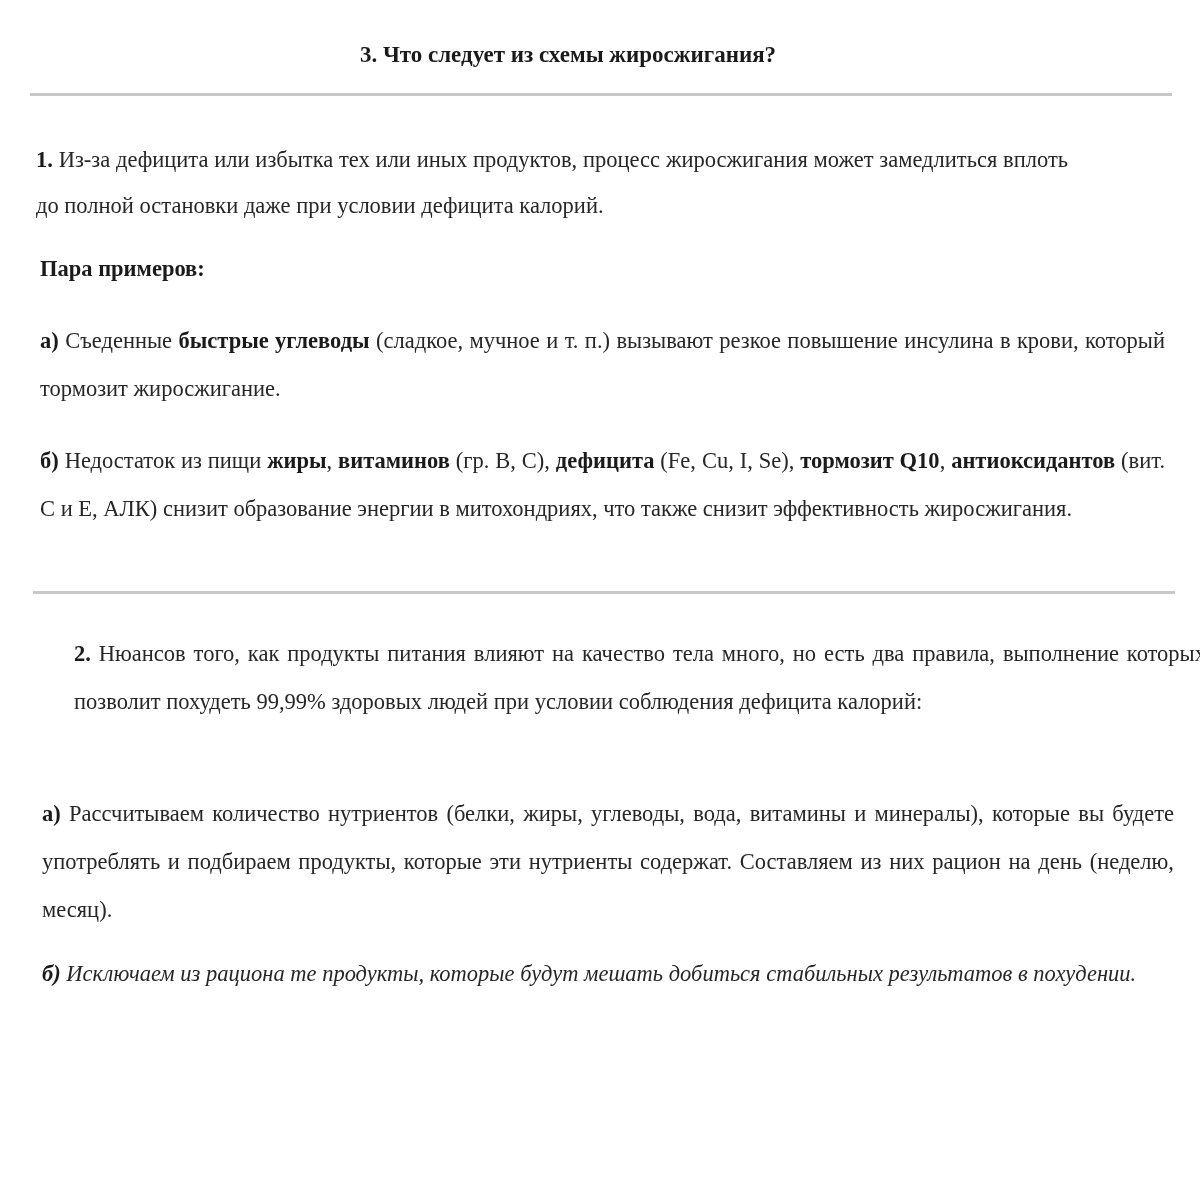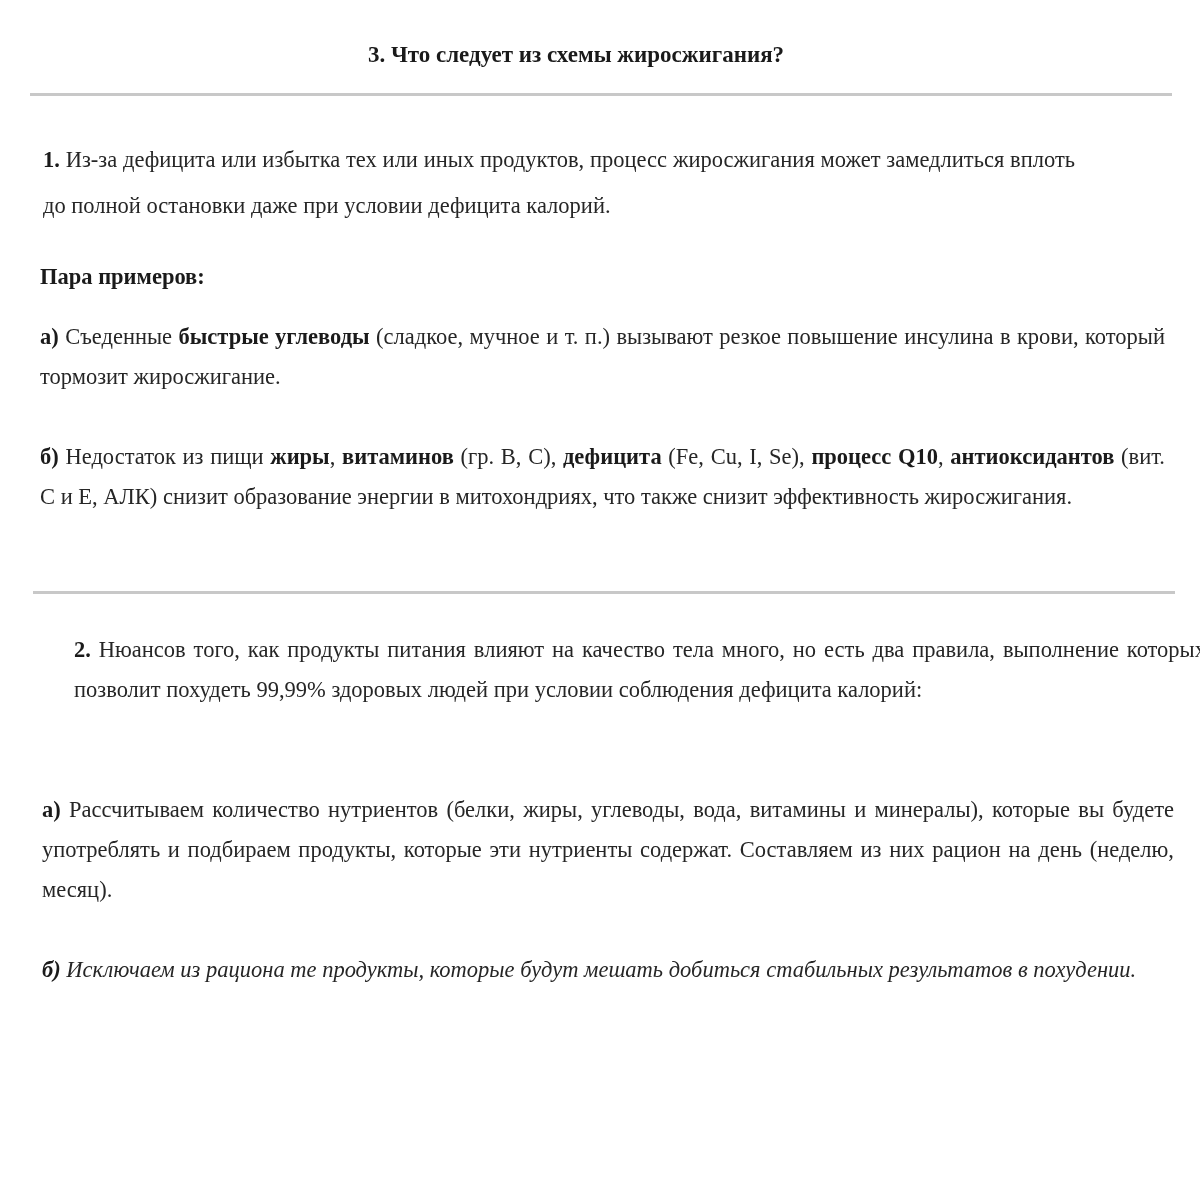"3. Что следует из схемы" .title { padding-left: 16px -> 8px }
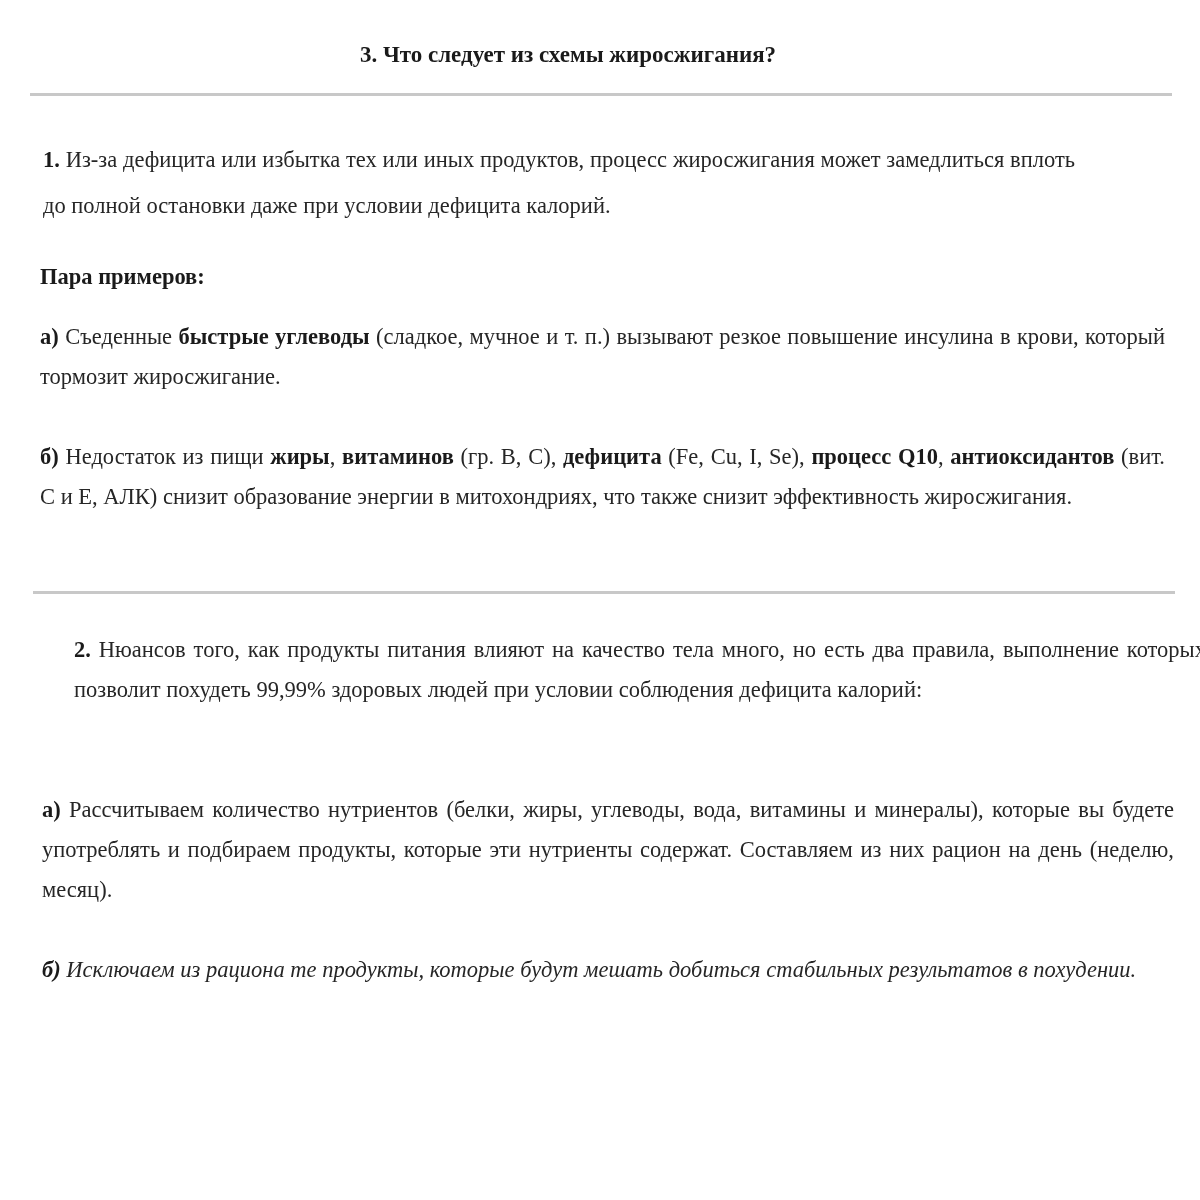"1. Из-за дефицита или избытка" div.para { margin-left: 7px -> none }
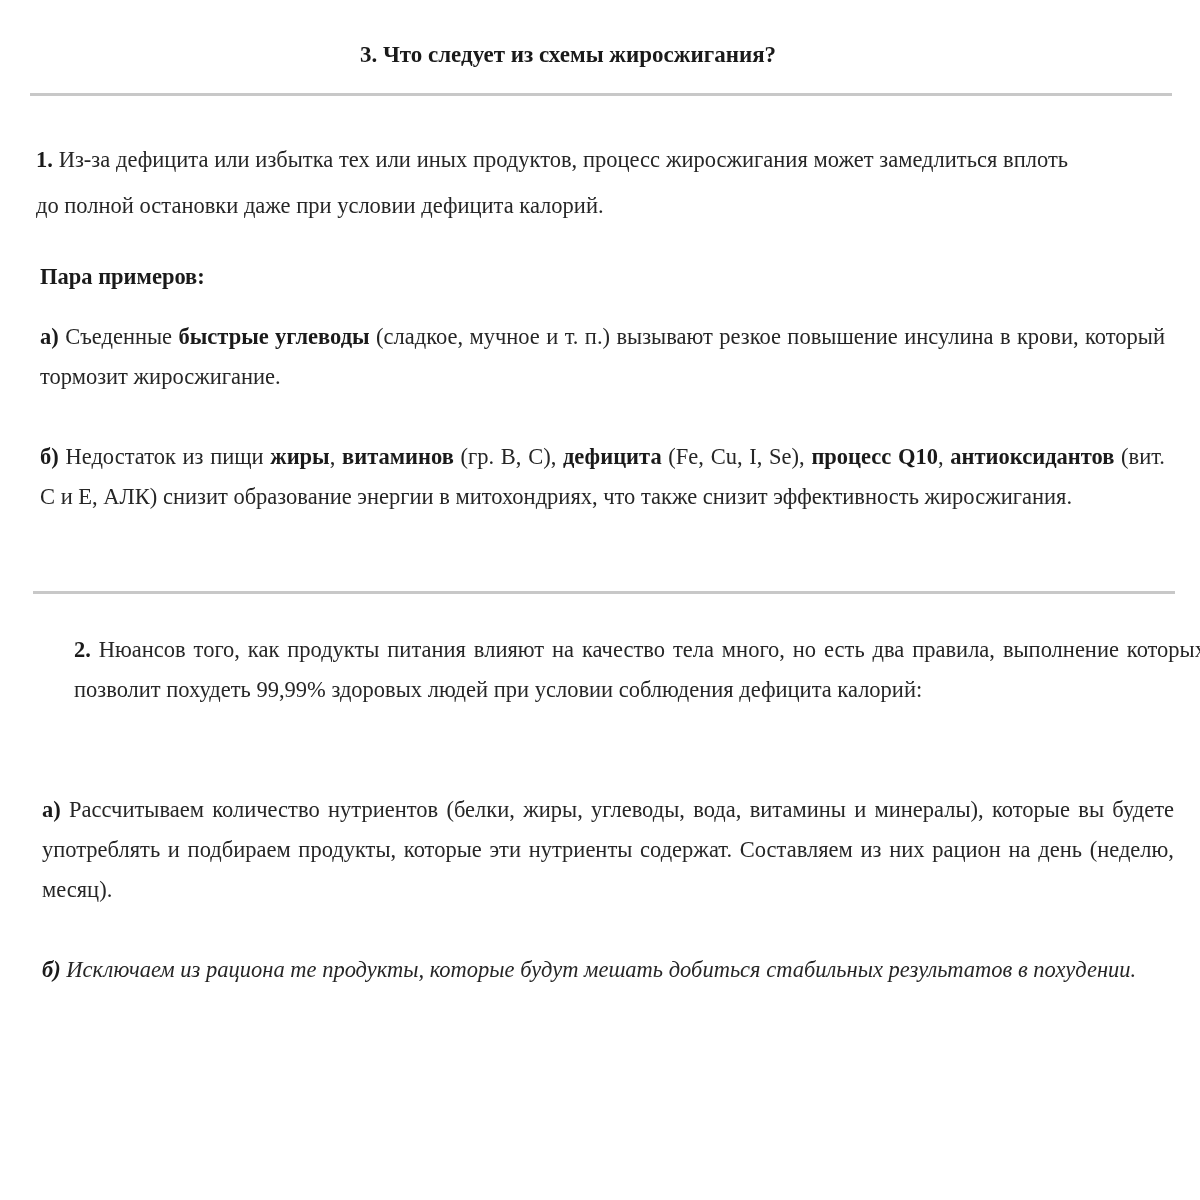"Пара примеров:" div.heading { margin-top: 8px -> none }
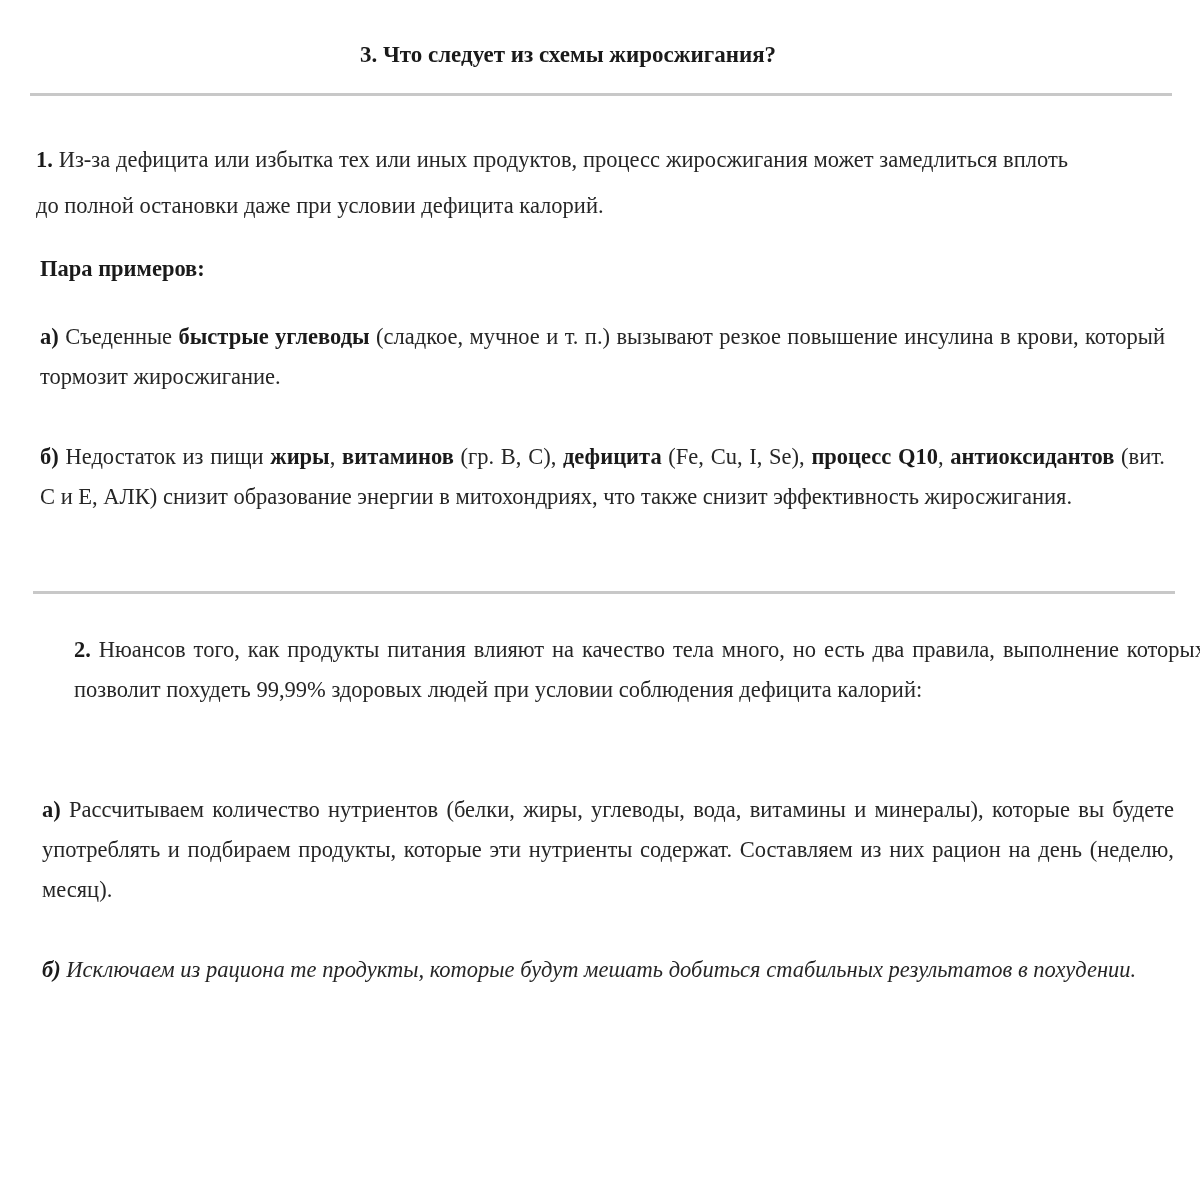"а) Съеденные быстрые углеводы (сладкое," .para { line-height: 40px -> 48px }
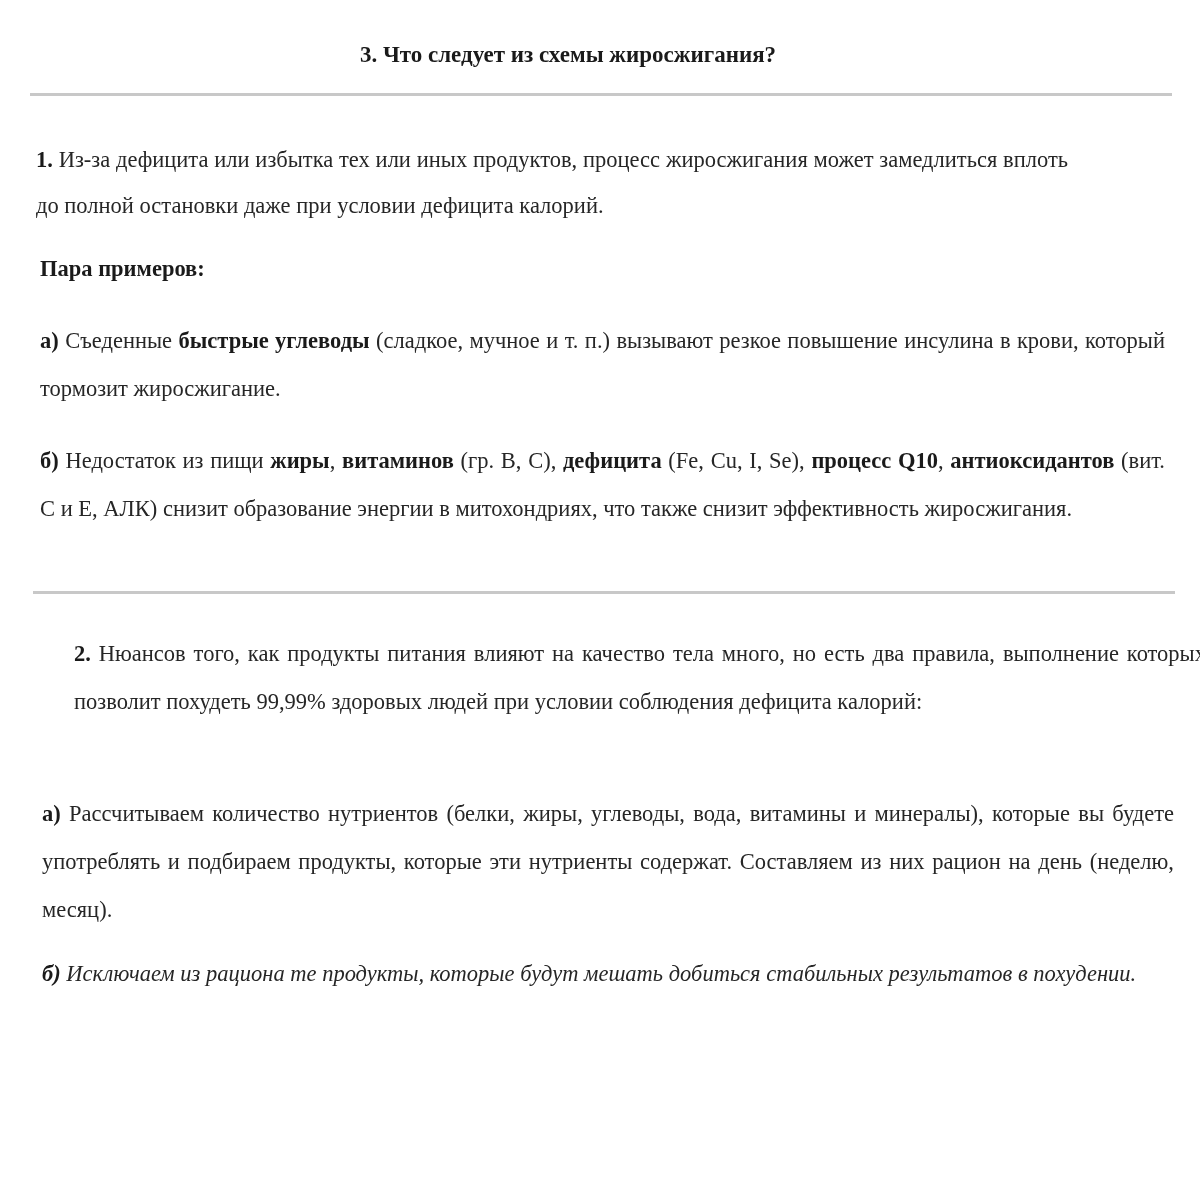"процесс Q10" b { text: процесс -> тормозит }
